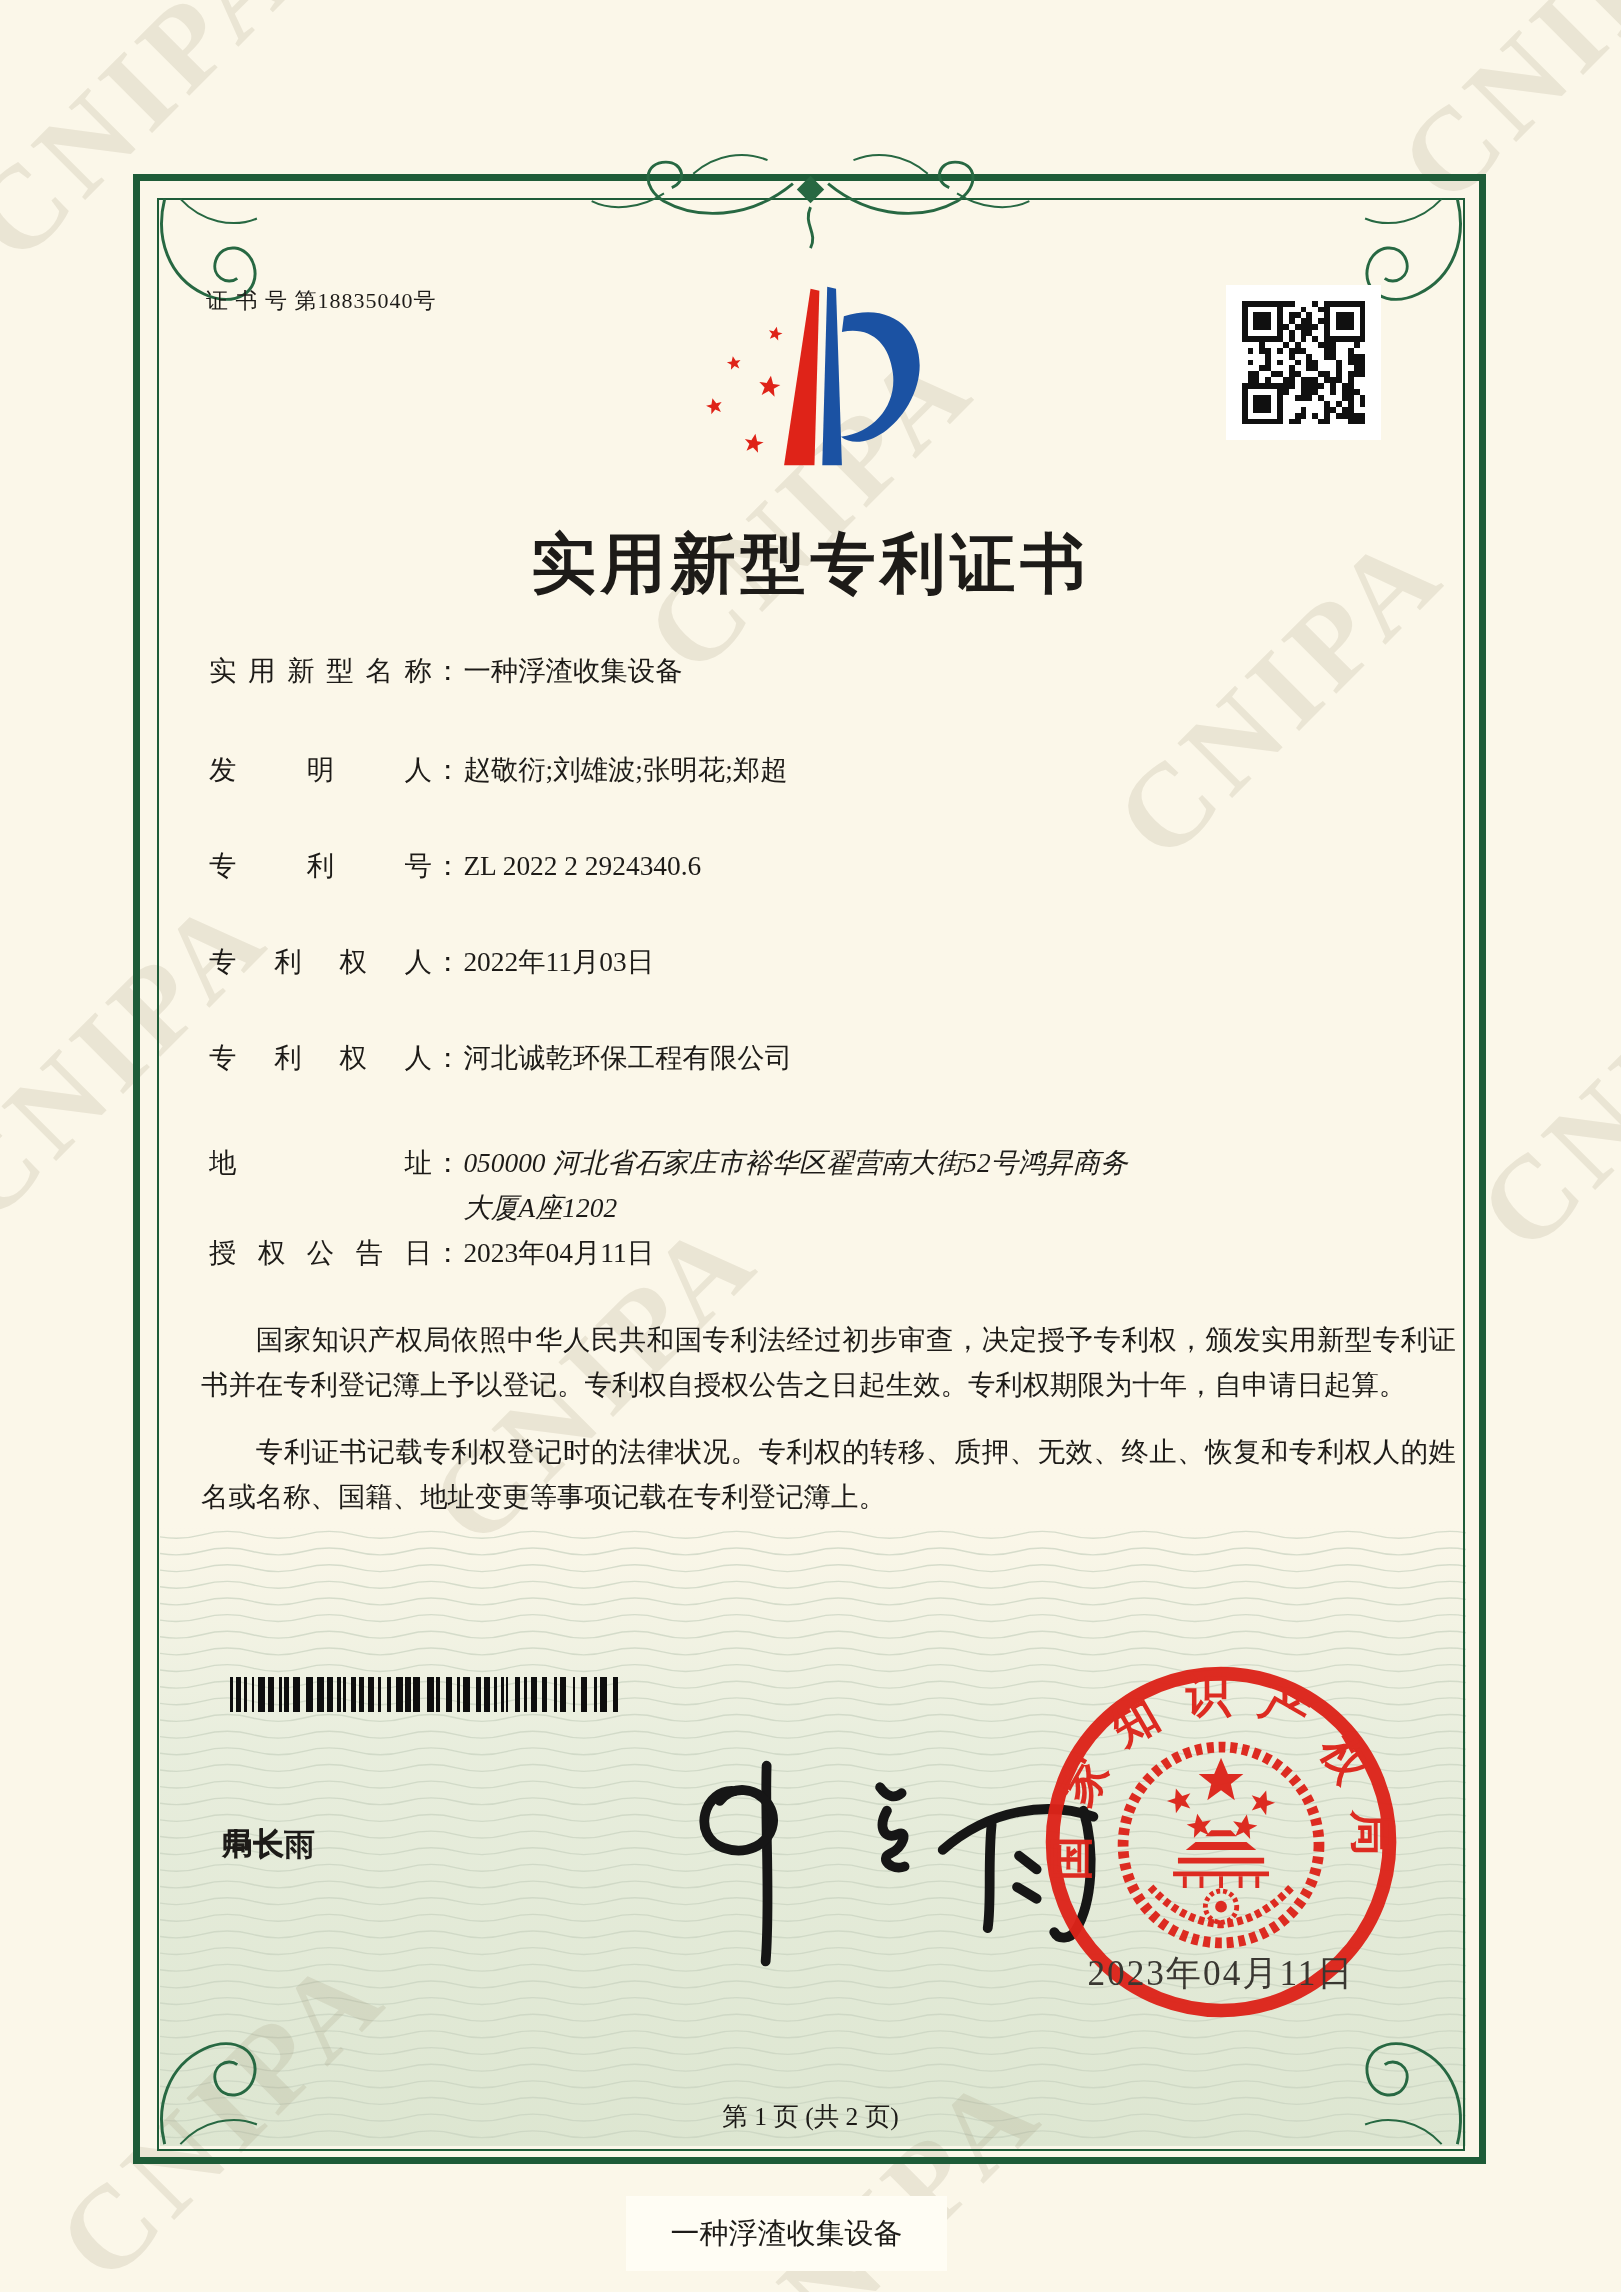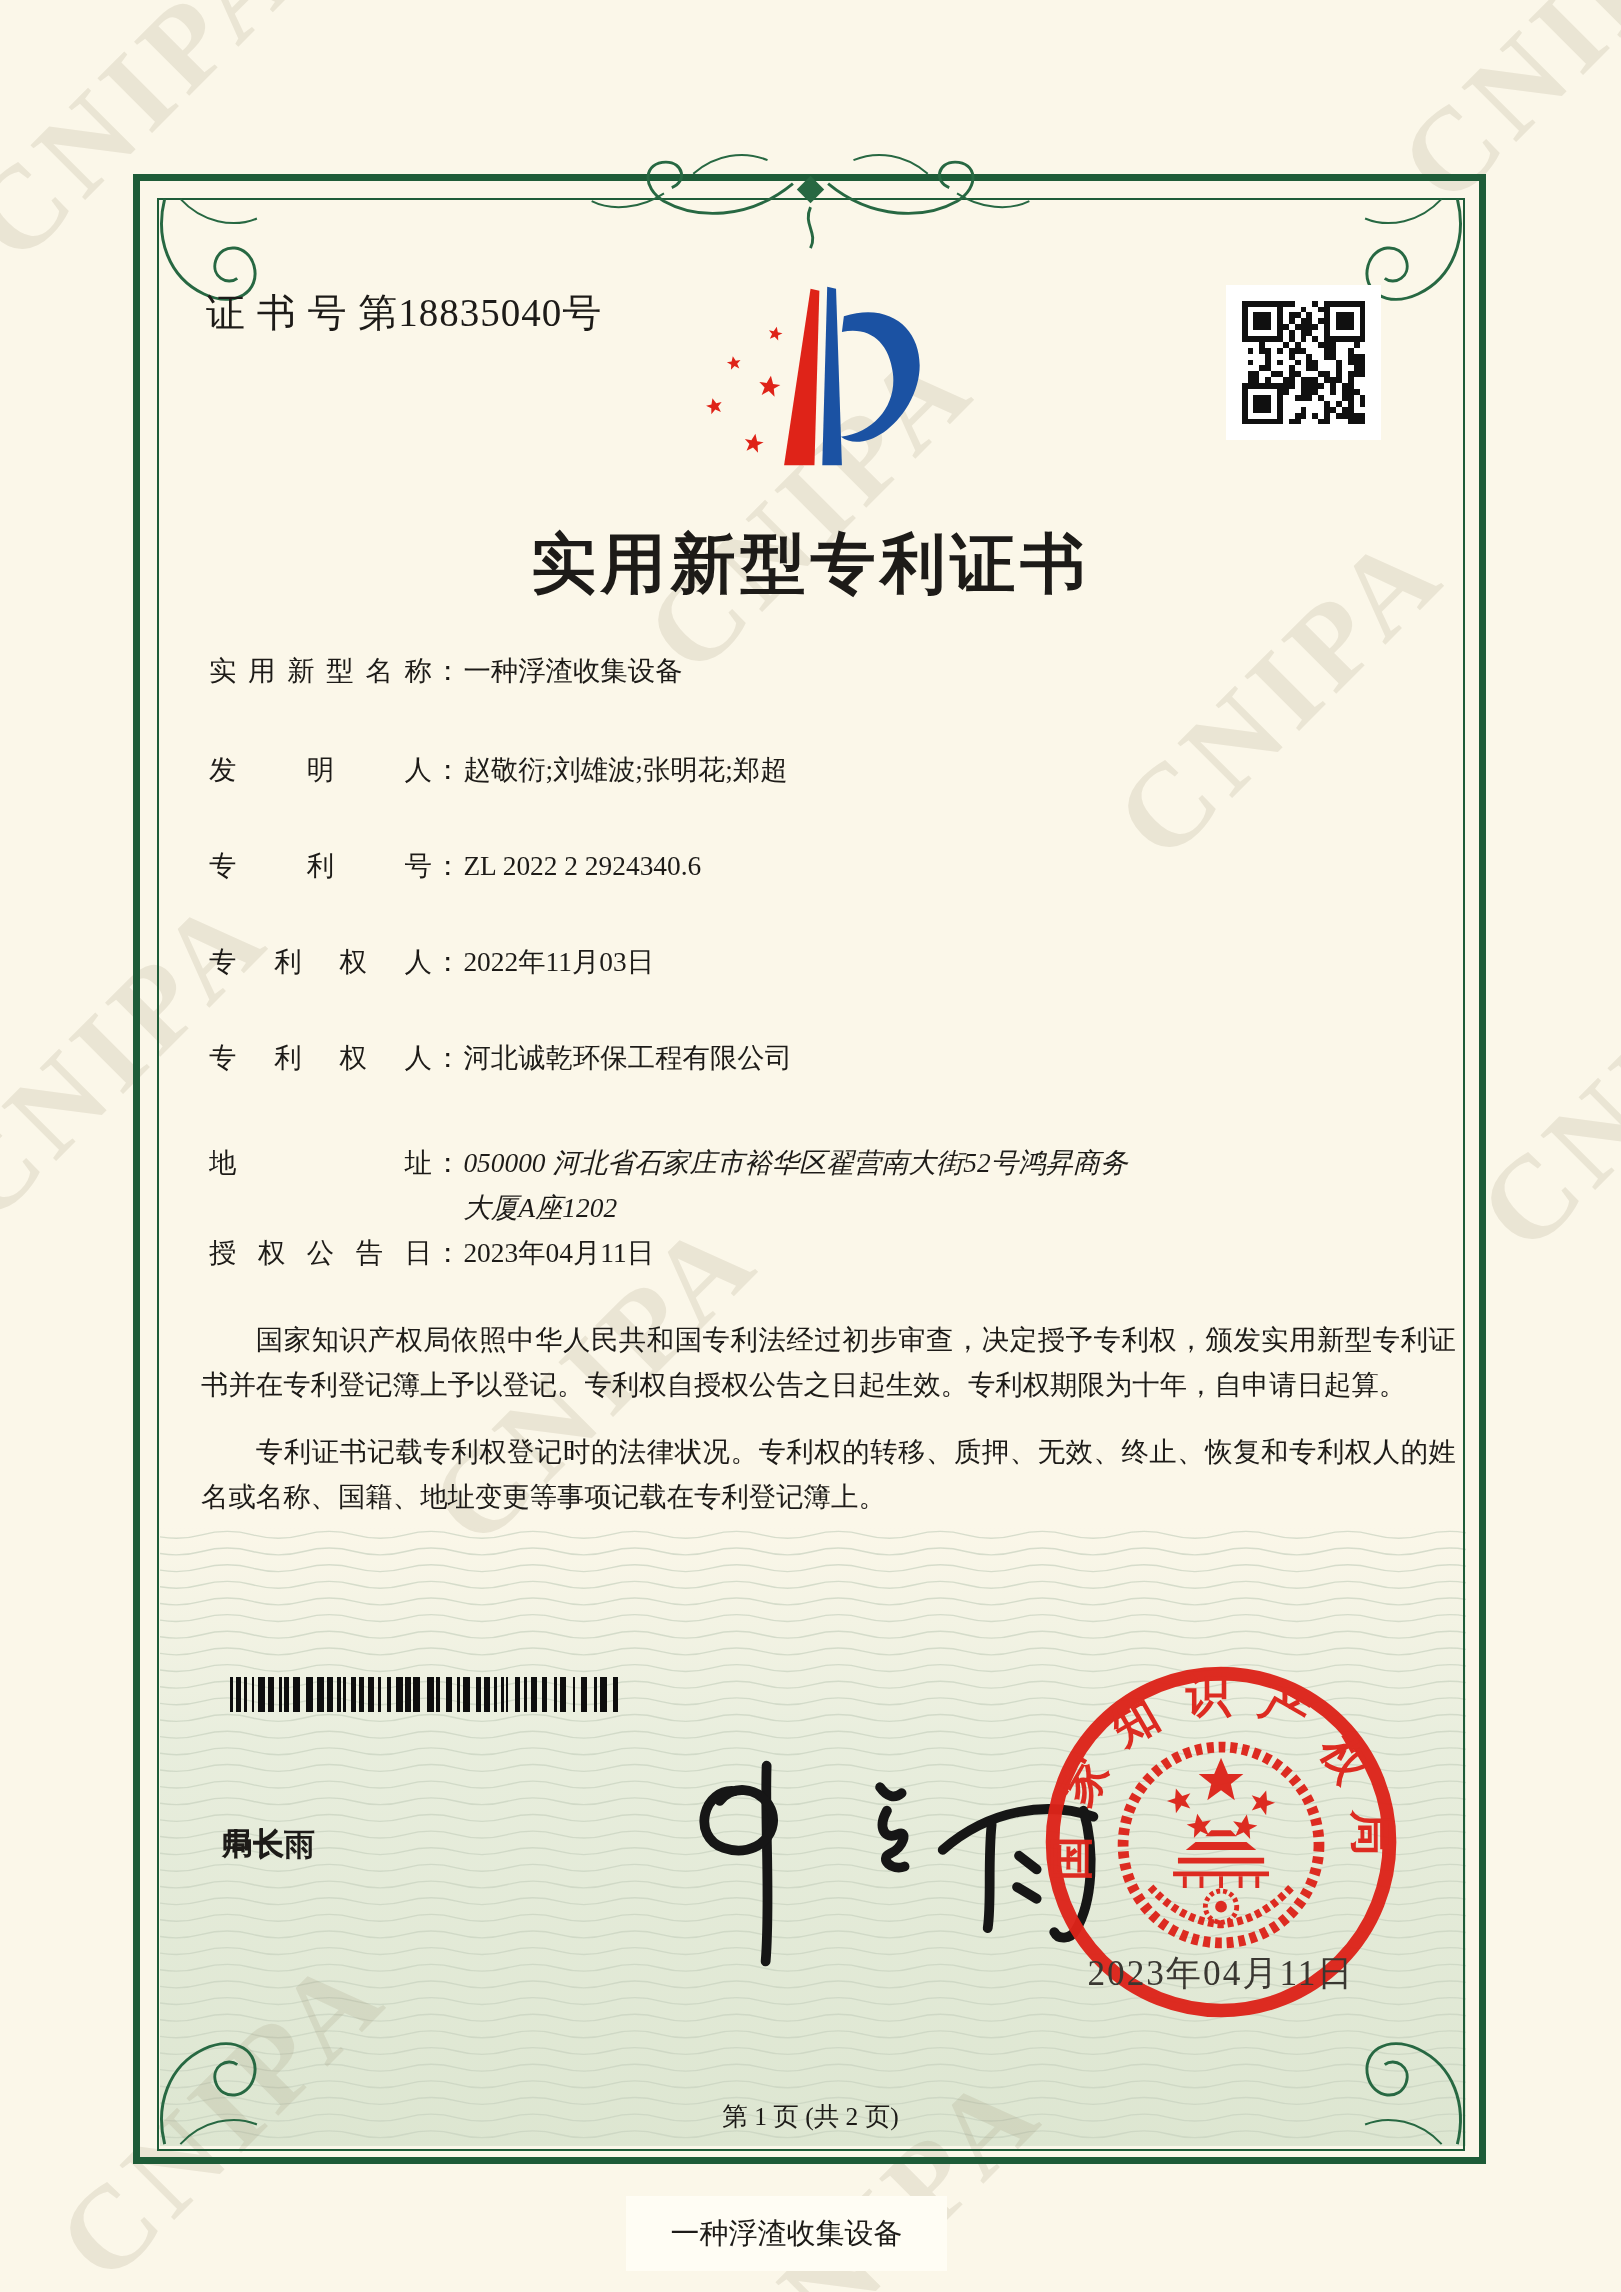"证 书 号 第18835040号" .cert-no { font-size: 39px -> 22px }
